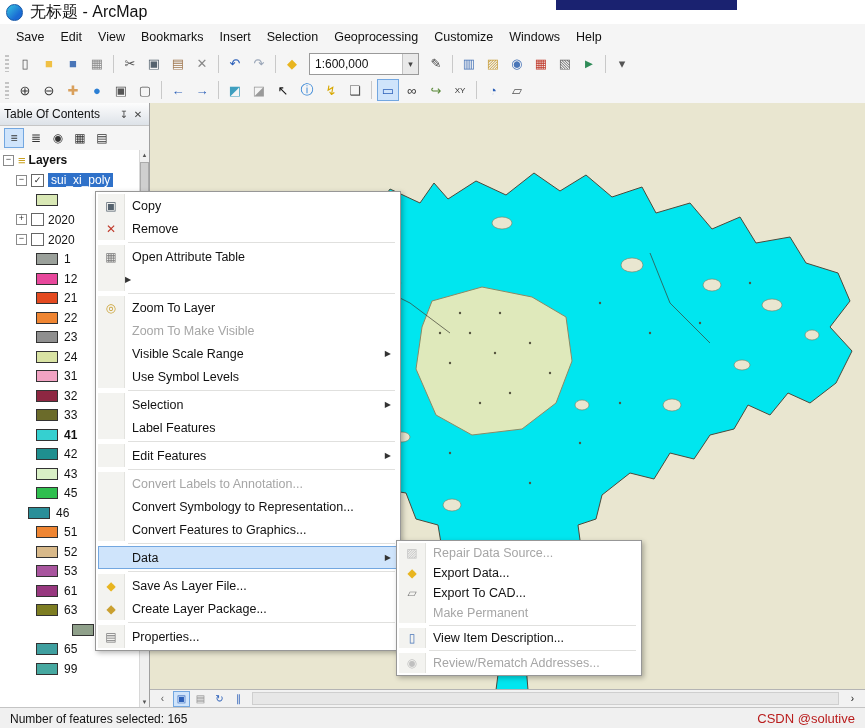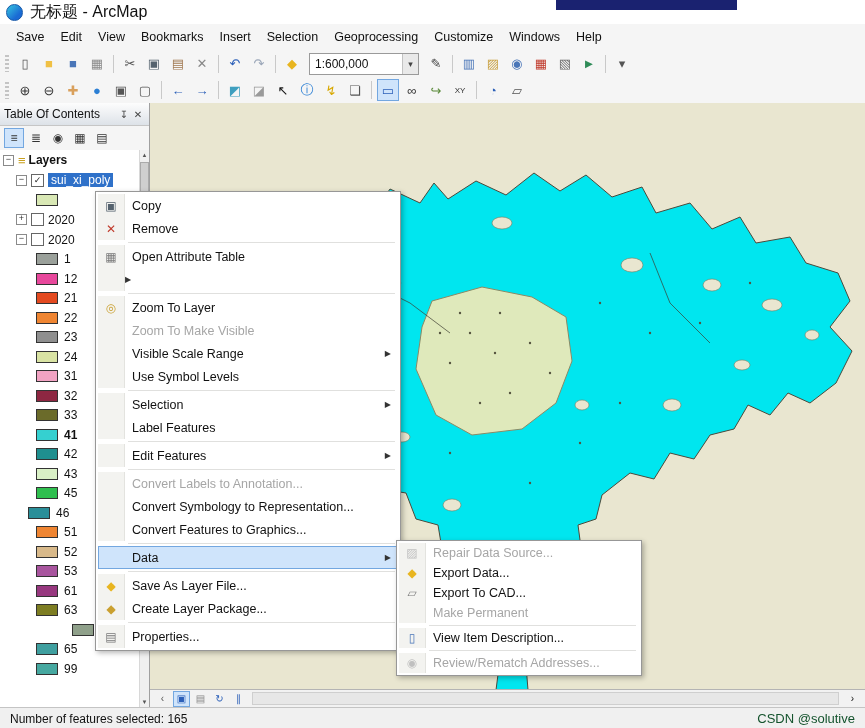"CSDN @solutive" .watermark { color: #14532d -> #b91c1c }
